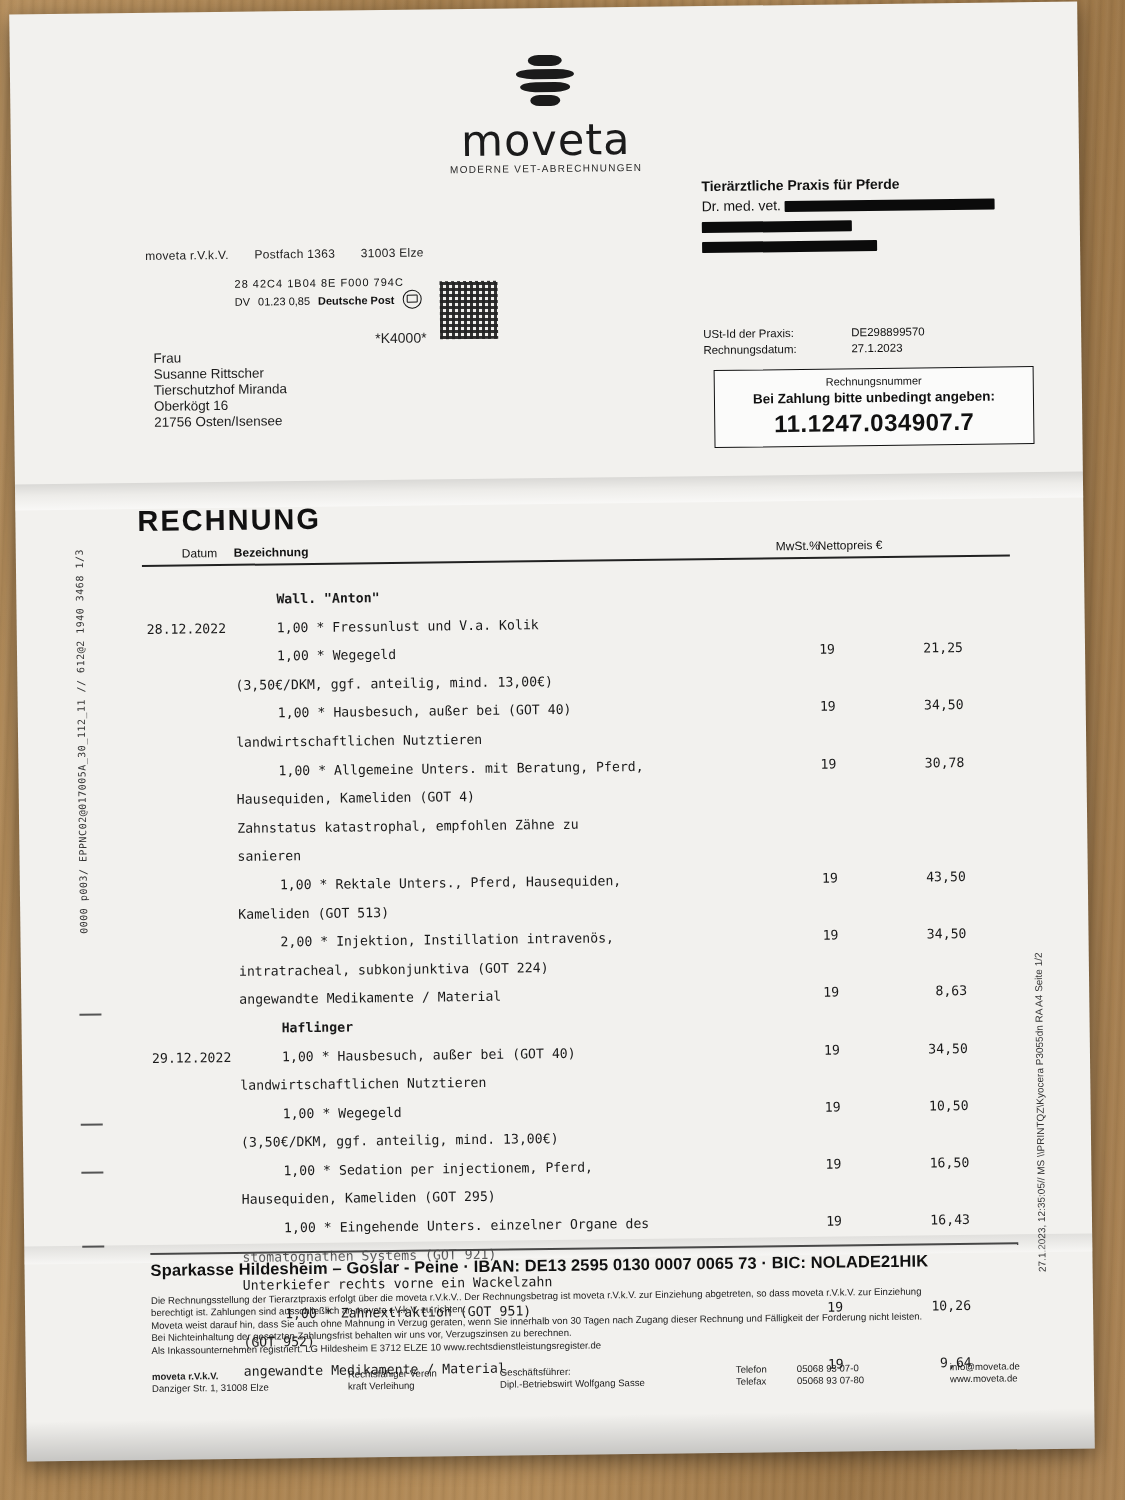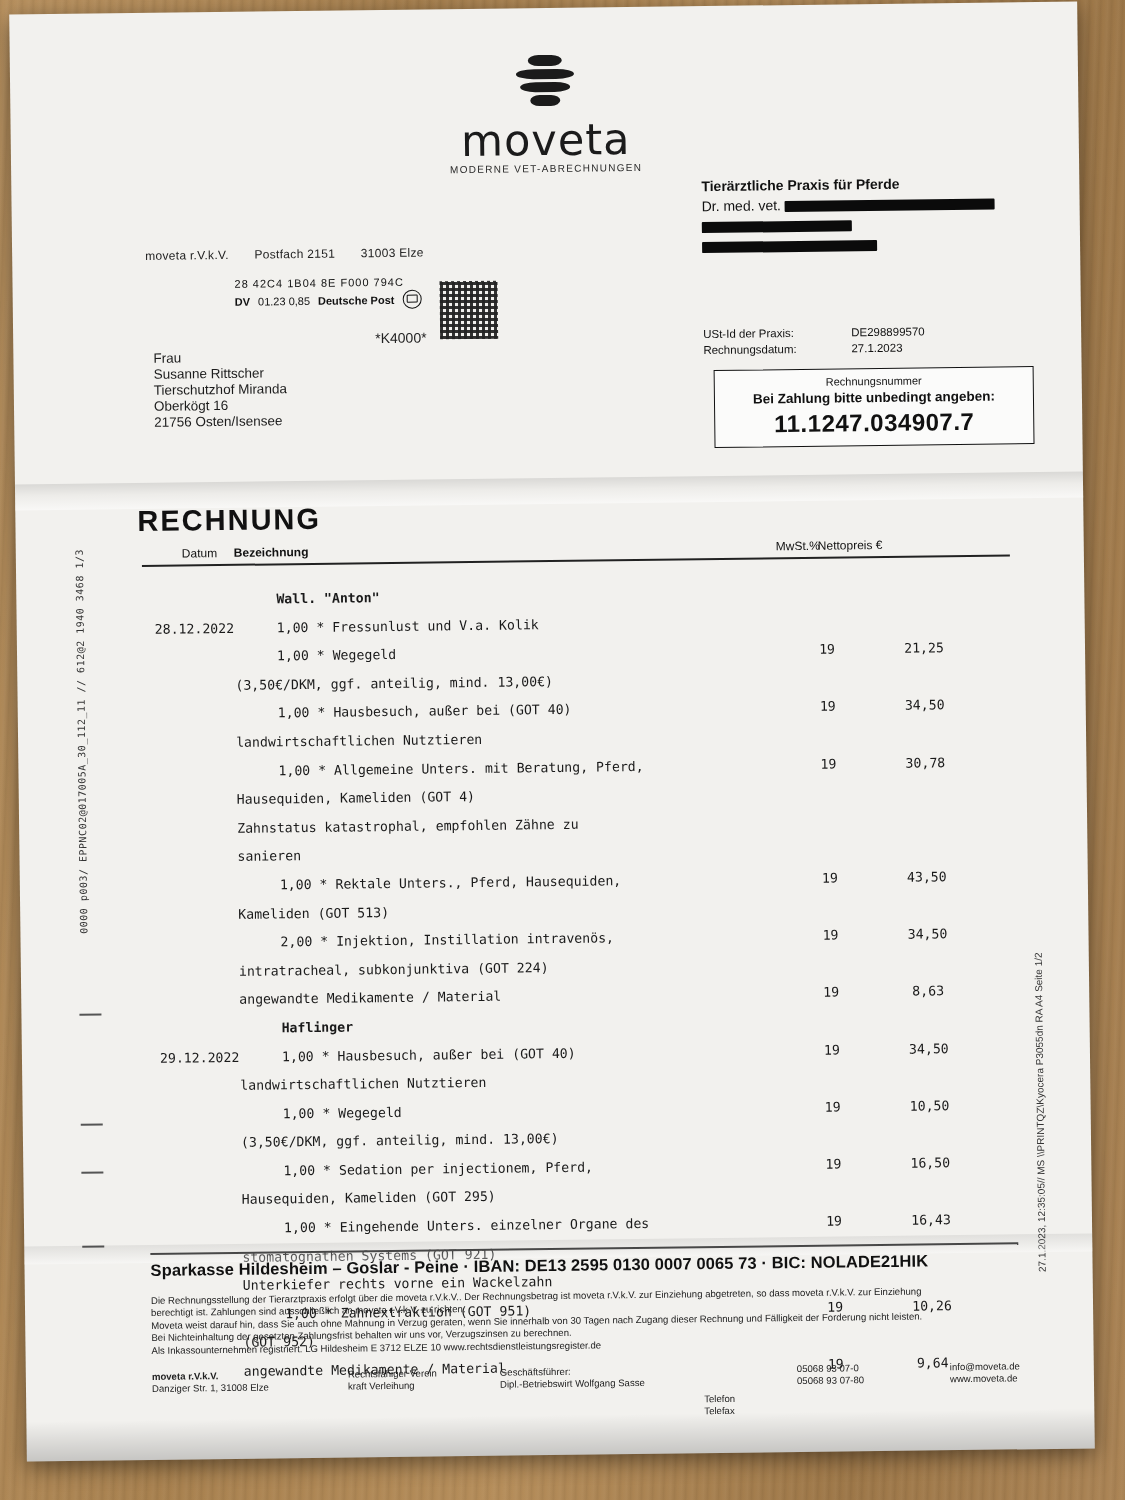"Postfach 2151" span { text: 2151 -> 1363 }
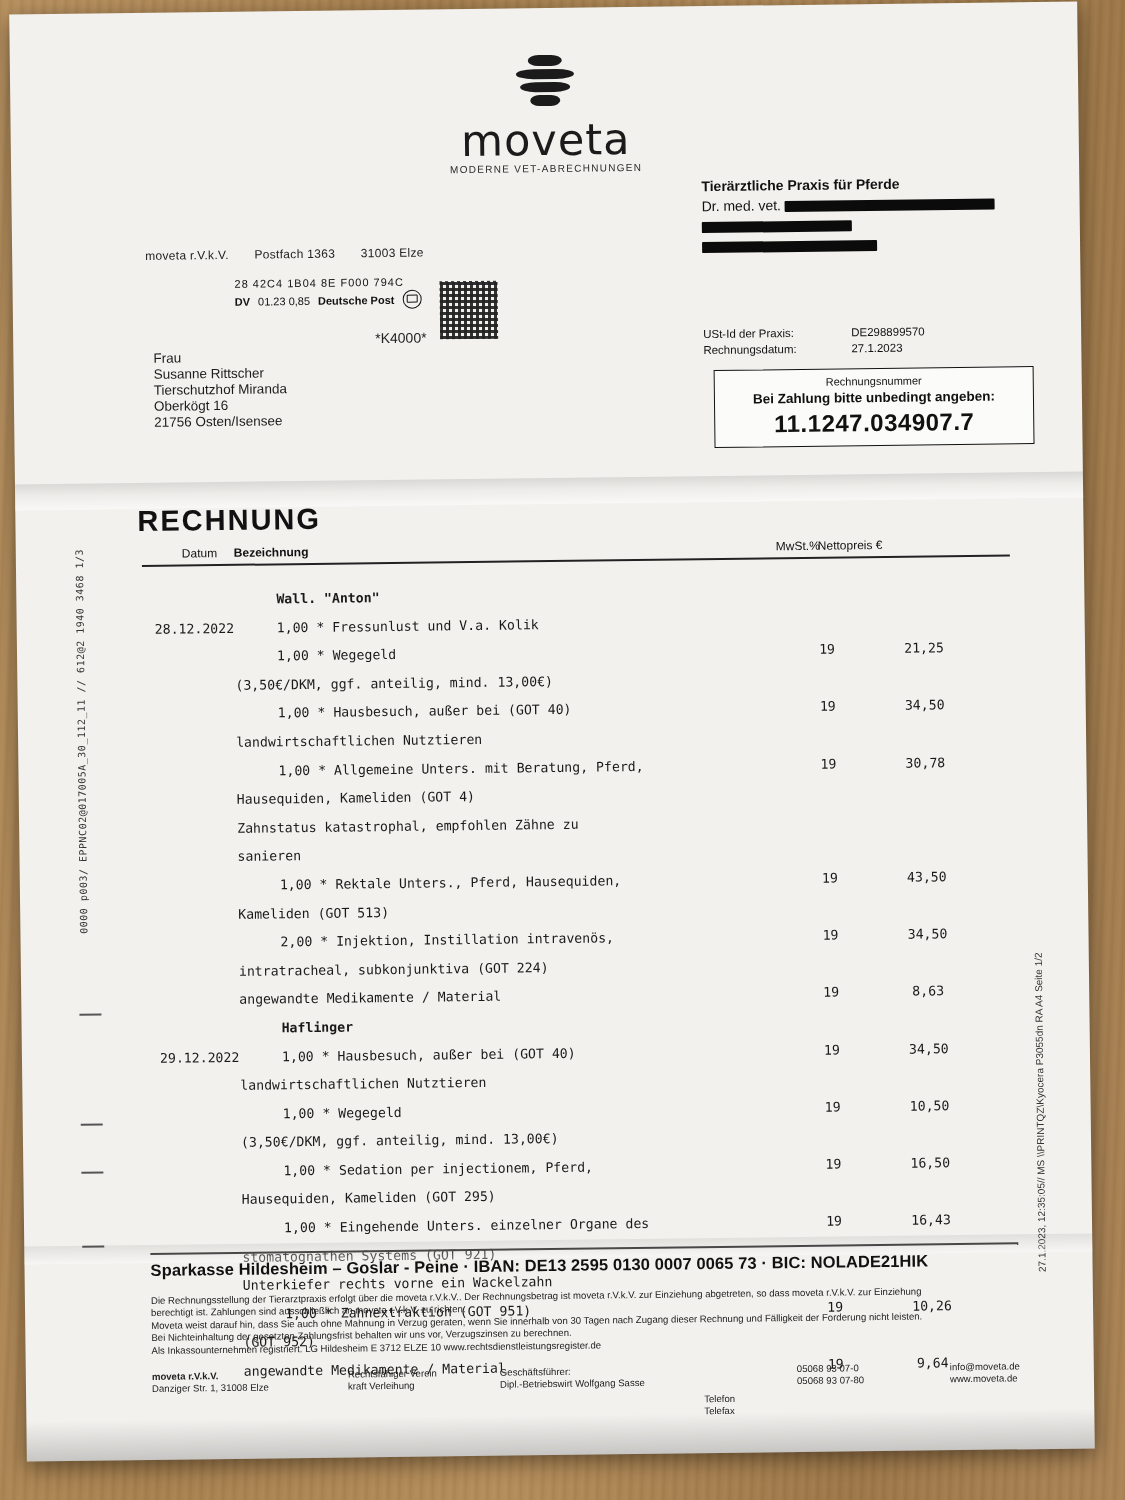"DV" .dvline .row2 .dv { font-weight: bold -> normal }
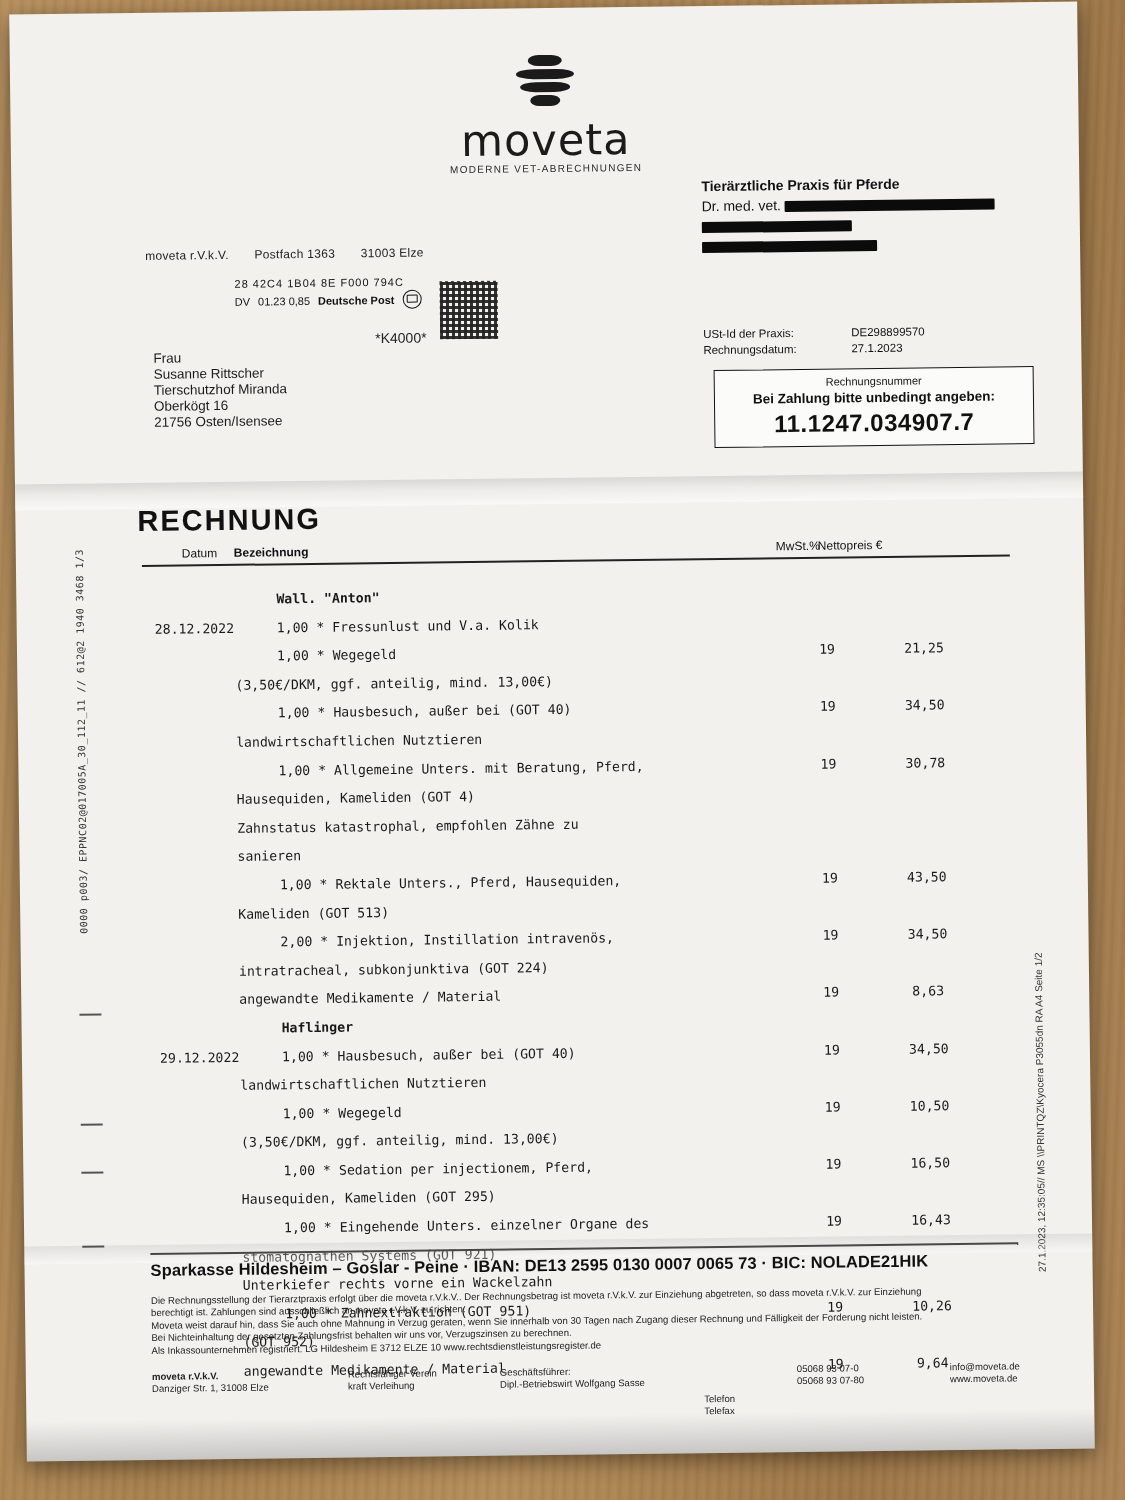"28.12.2022" .row .date { left: 12px -> 4px }
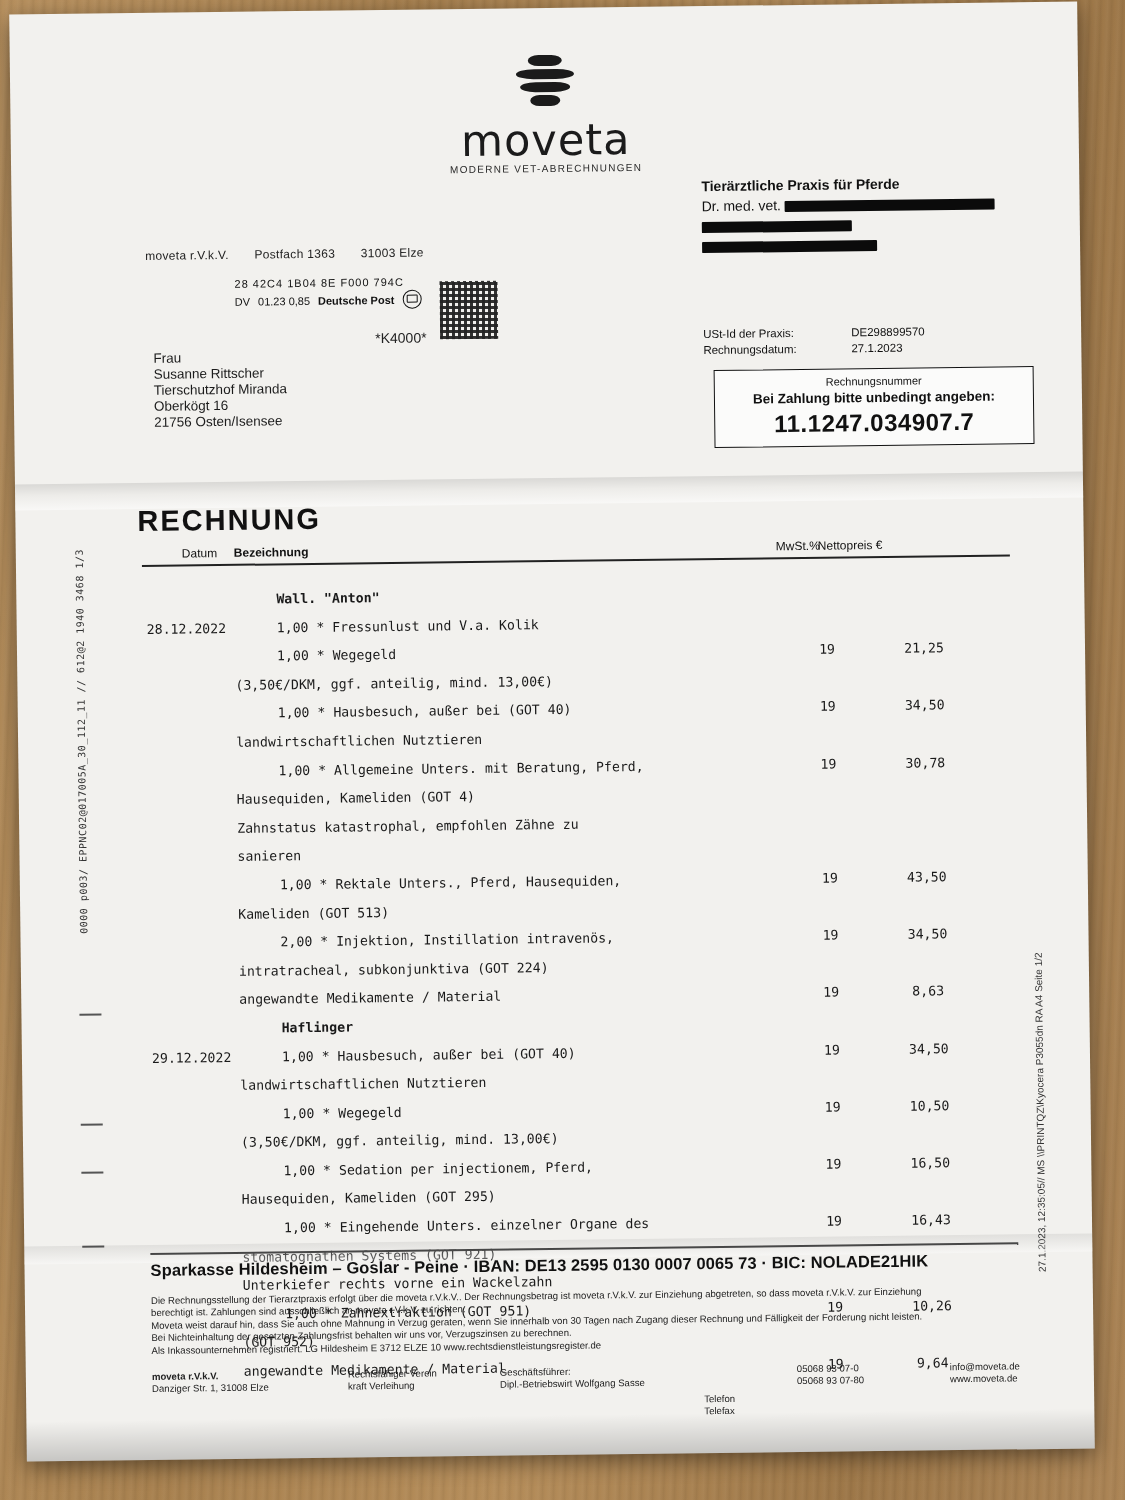"21,25" .row .net { text-align: center -> right }
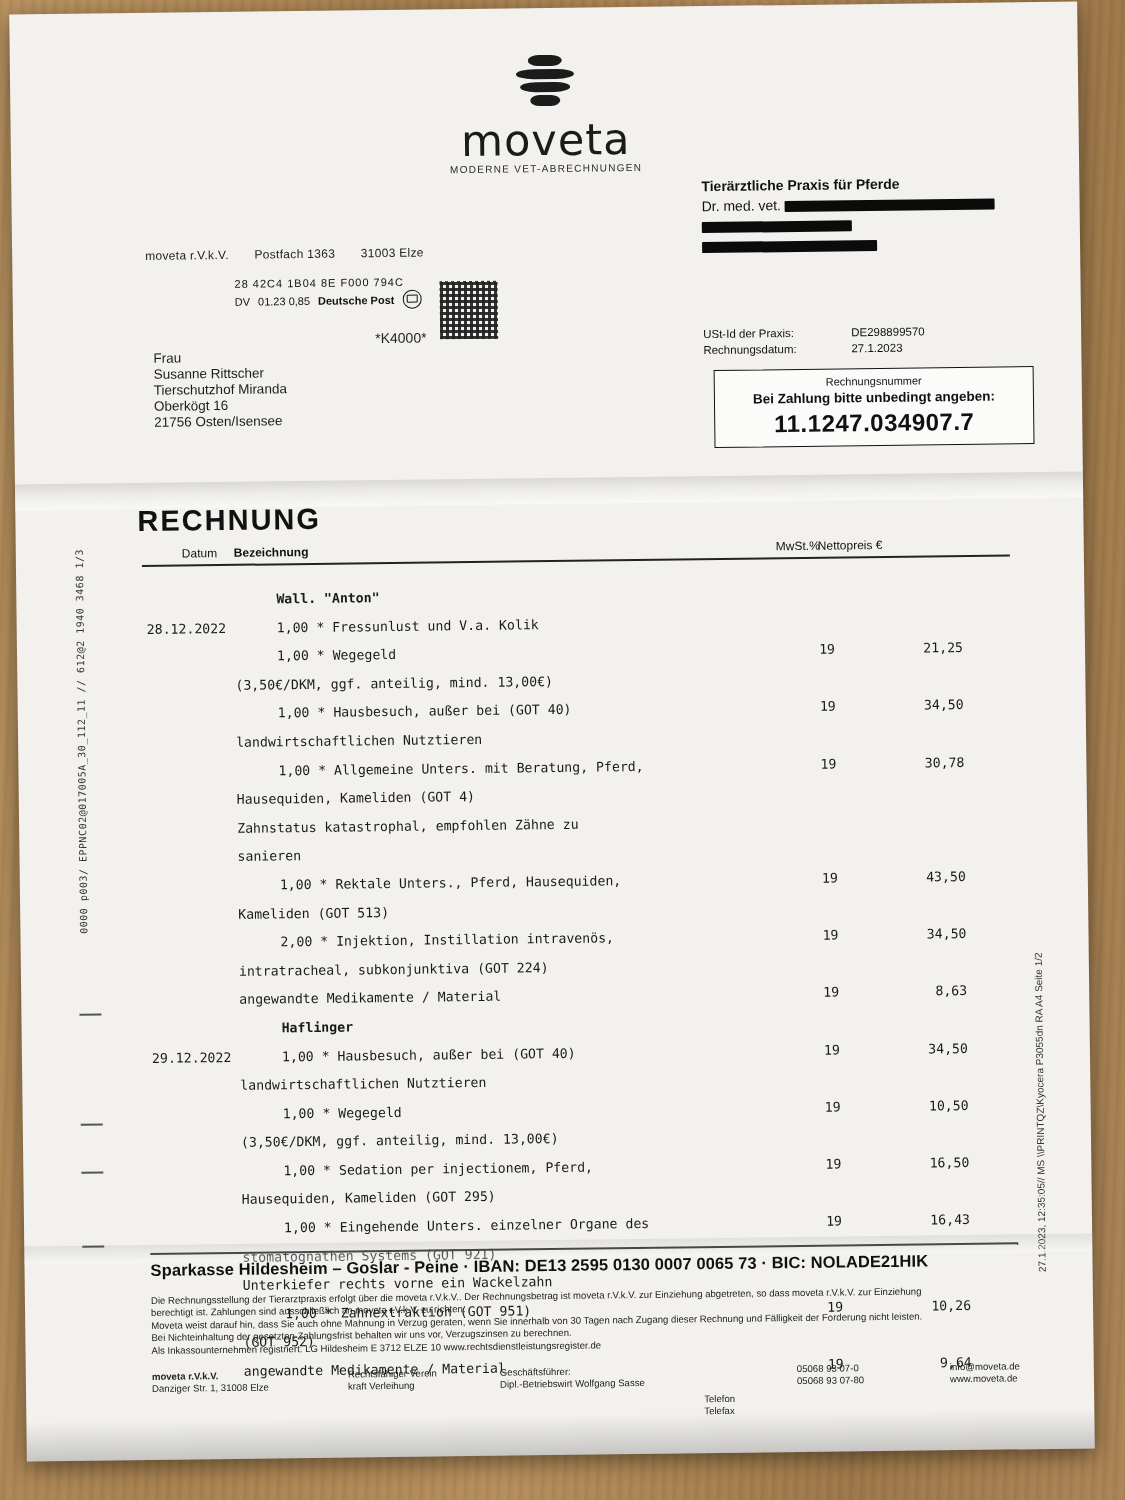"Telefon" .fcols .c4 { left: 552px -> 584px; margin-top: 29px -> none }
